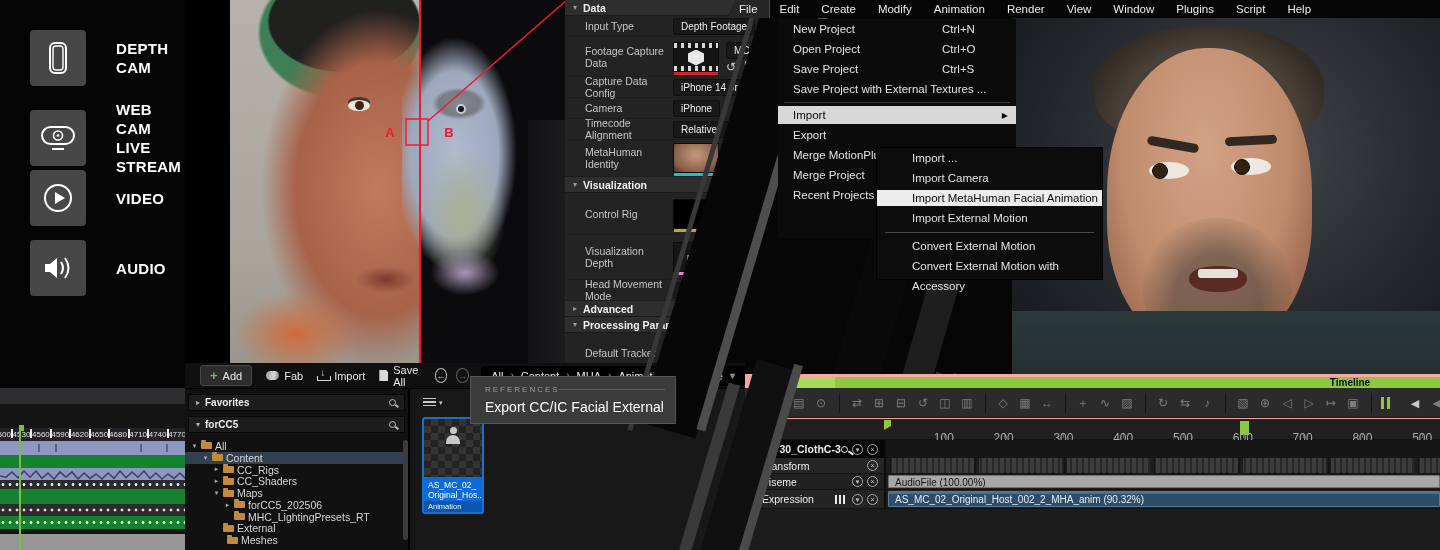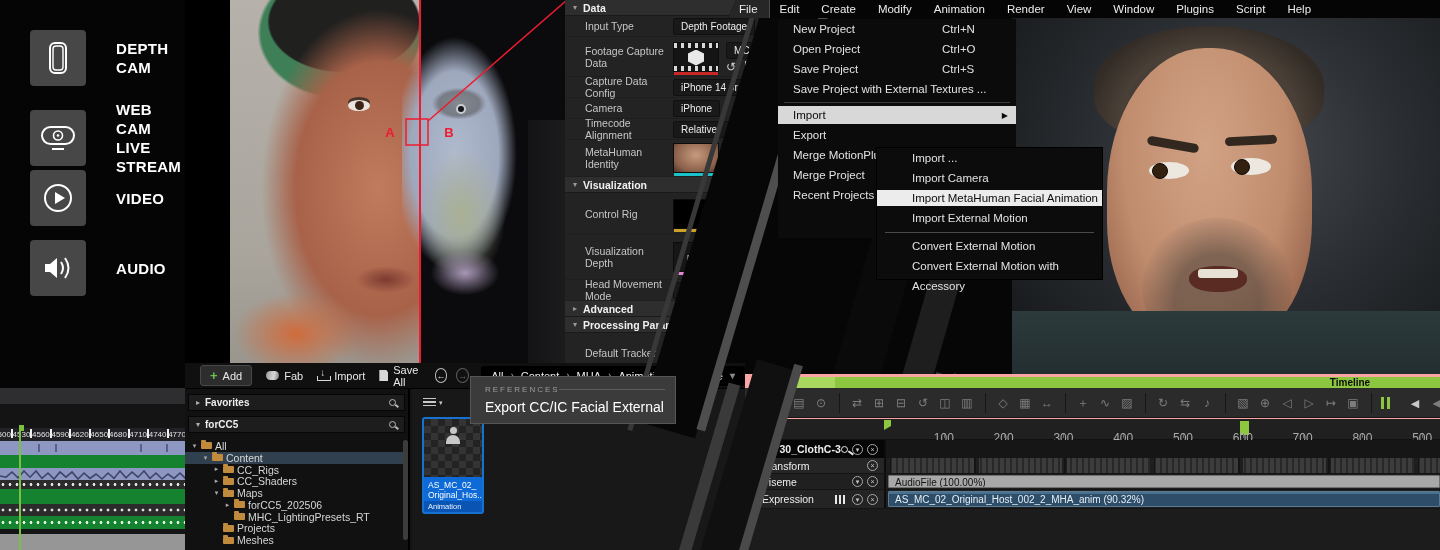"Projects" span.tree-label { text: Projects -> External }
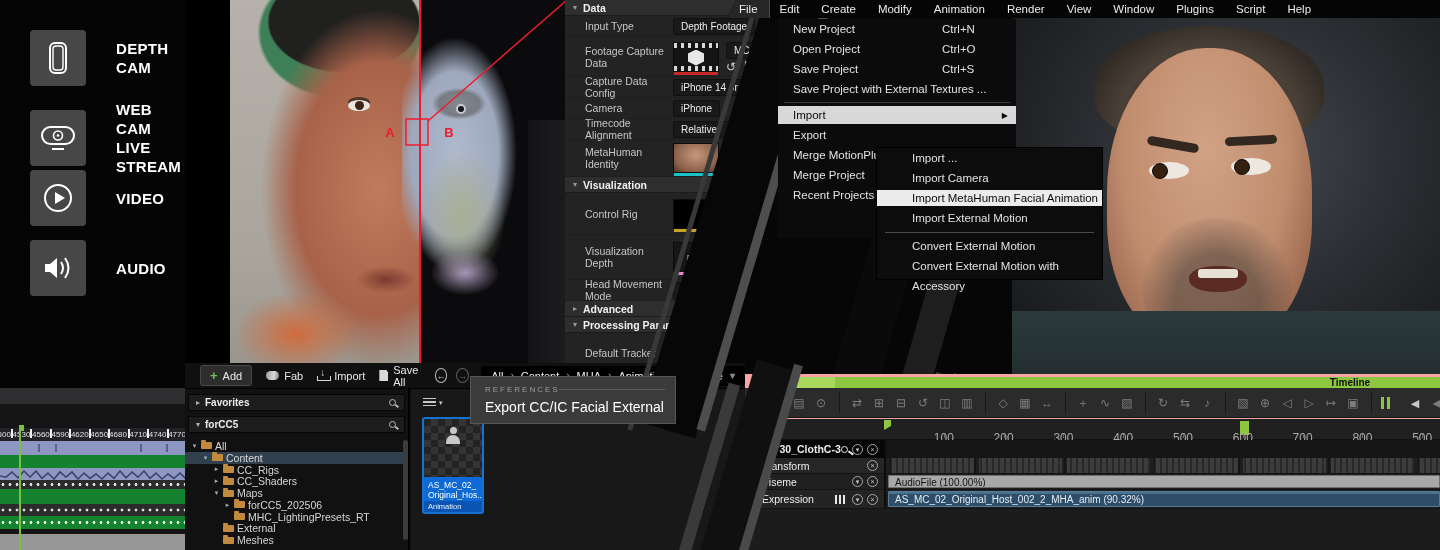"Meshes" div.tree-row { margin-left: none -> 32px; padding-left: 28px -> none }
